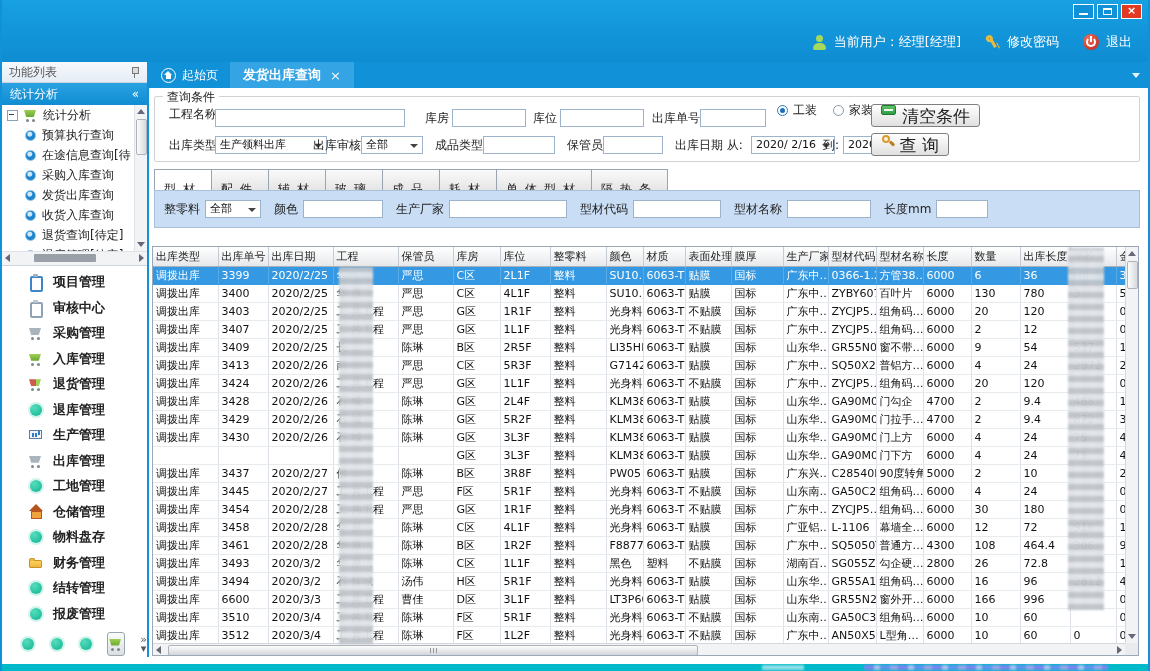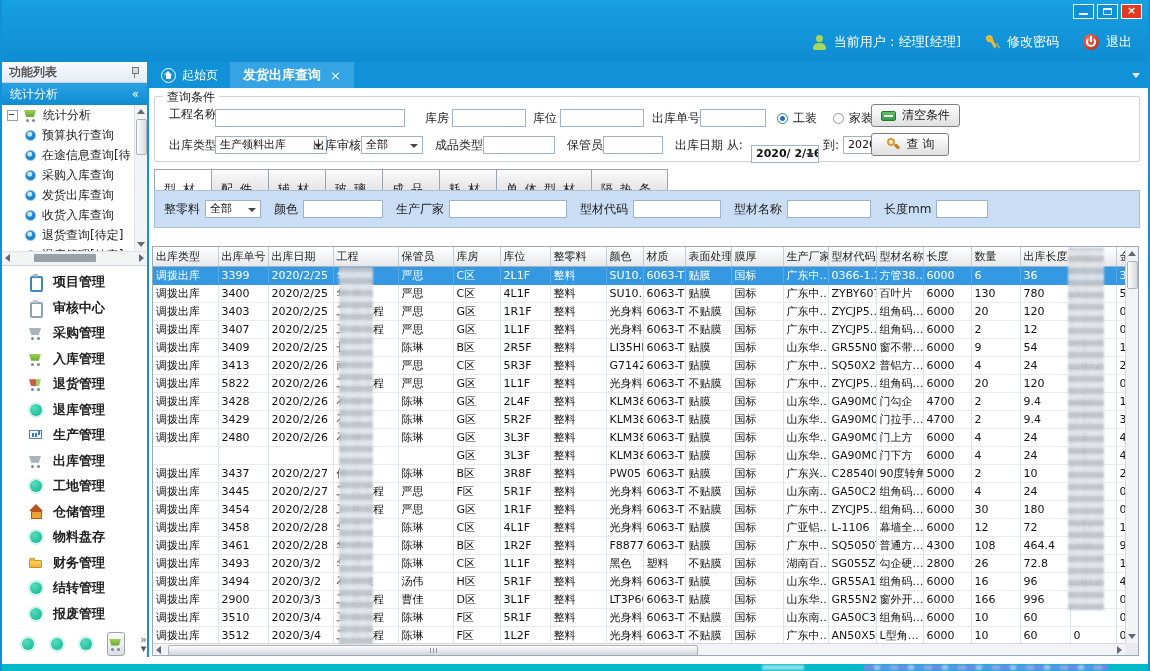"功能列表" .func-header { font-weight: bold -> none }
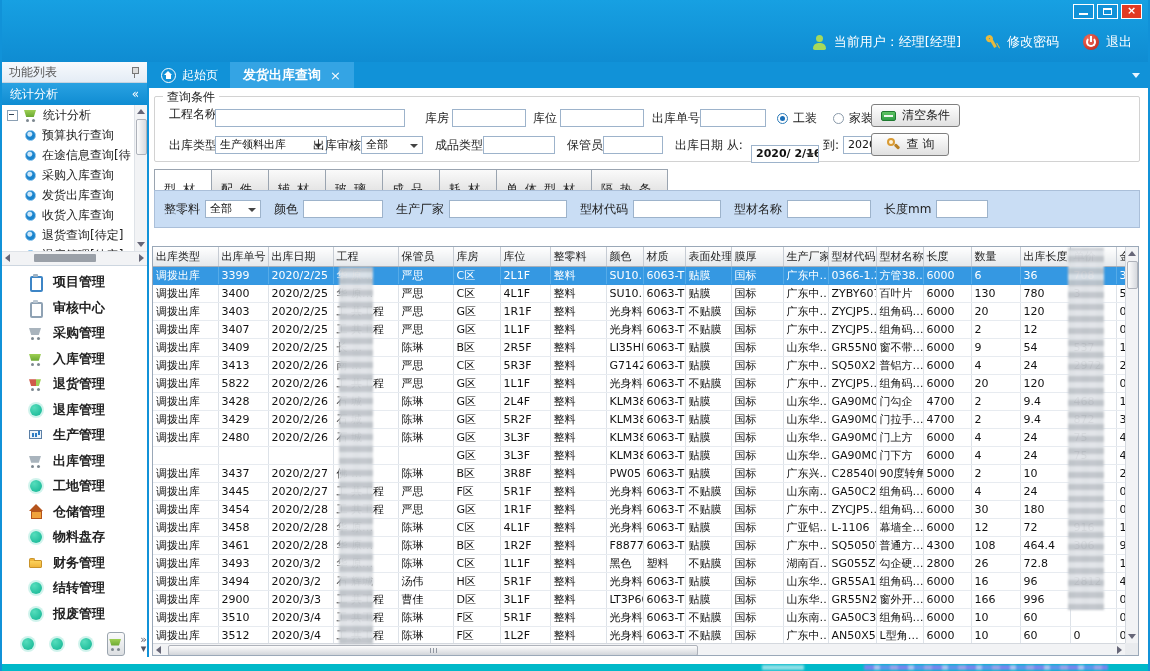"工装" span.radio-group { top: 13px -> 5px }
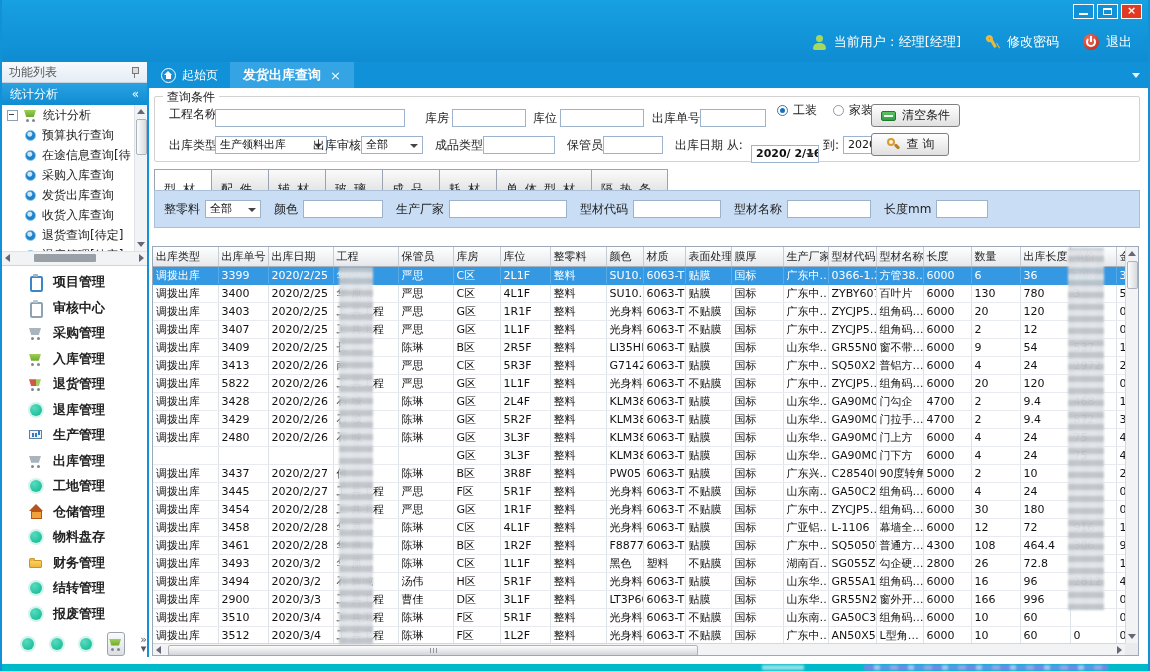"清空条件" .btn { align-items: center -> flex-start; font-size: 12px -> 17px }
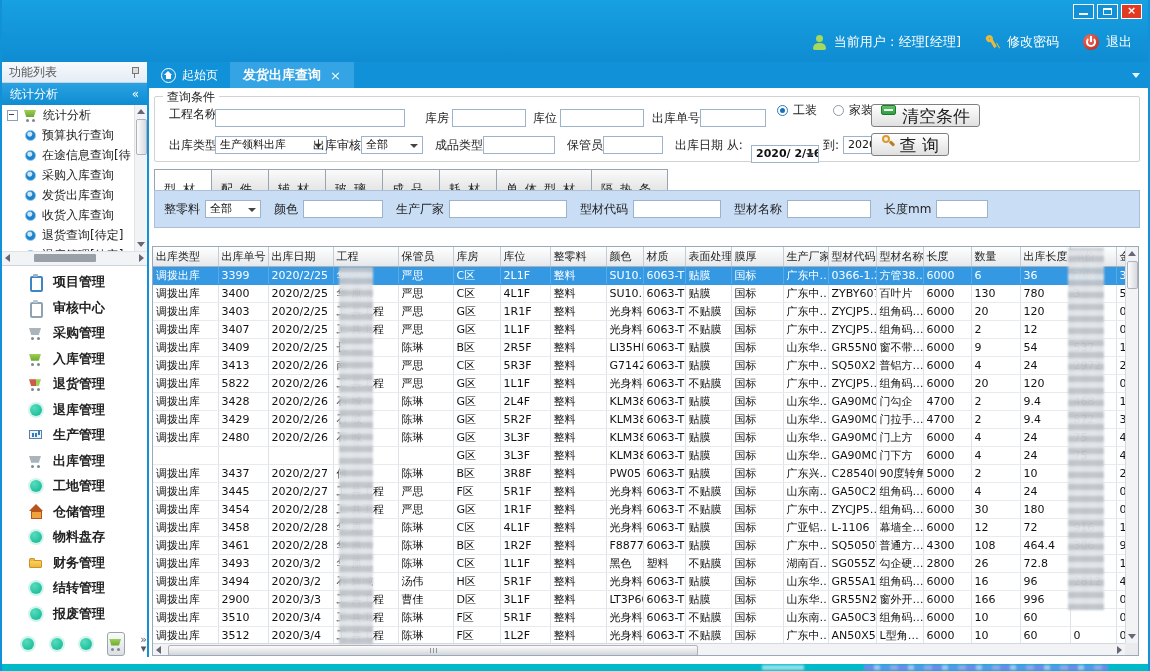"2020/ 2/16" span.cbx { font-weight: bold -> none; top: 48px -> 39px; width: 68px -> 84px }
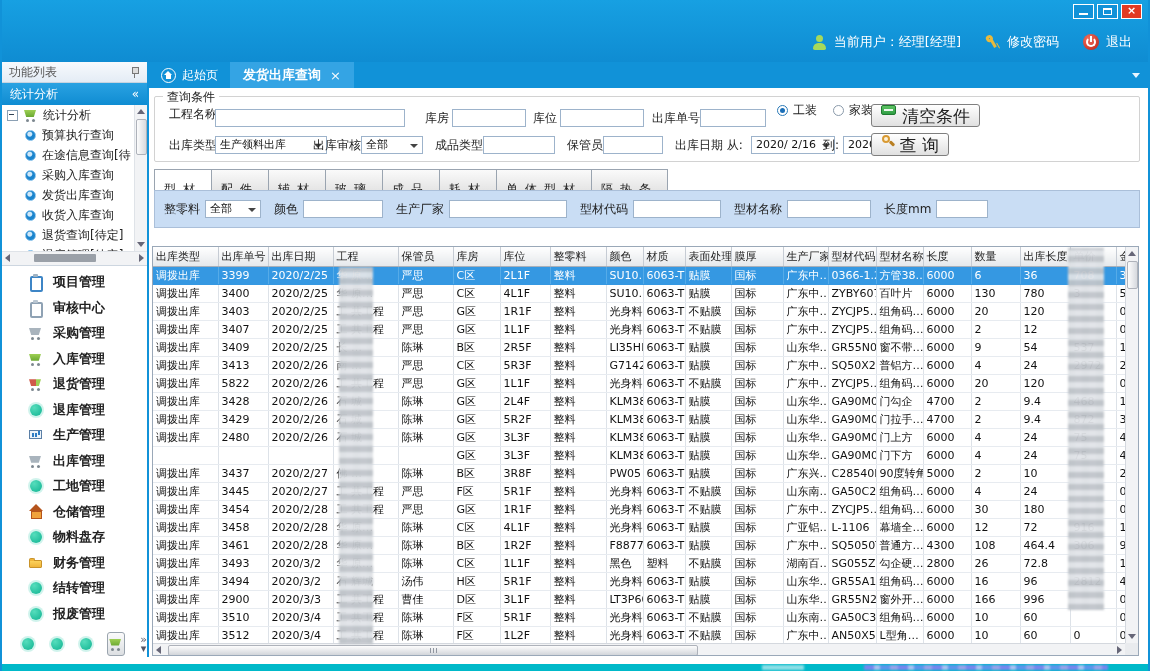"5822" td { text: 5822 -> 3424 }
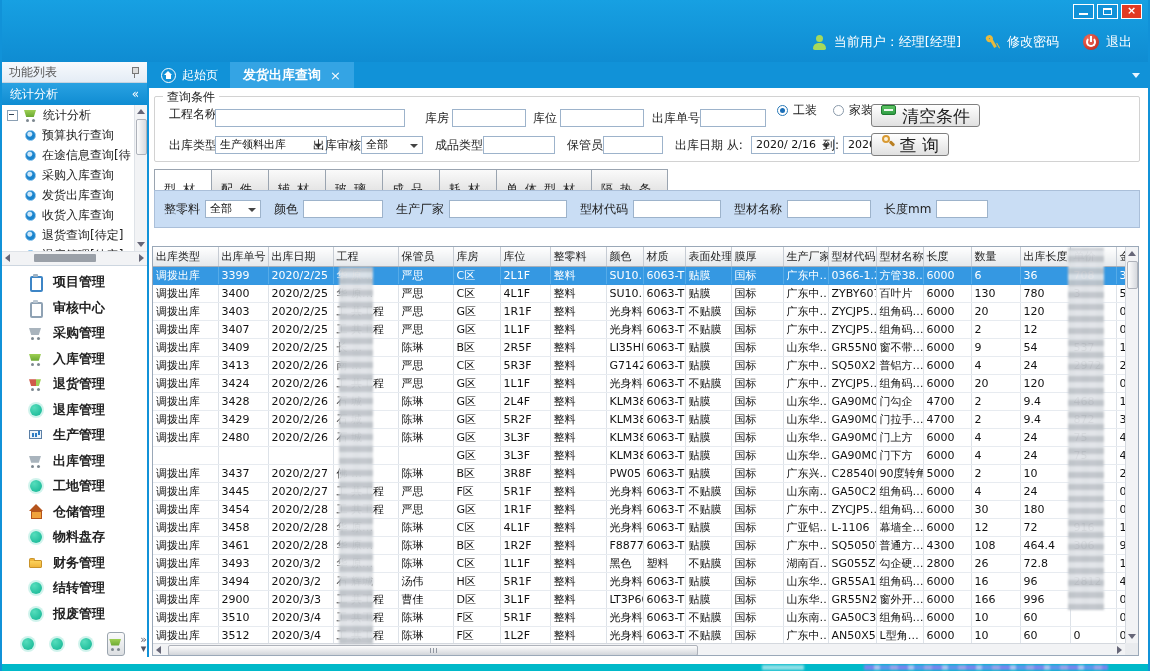"2480" td { text: 2480 -> 3430 }
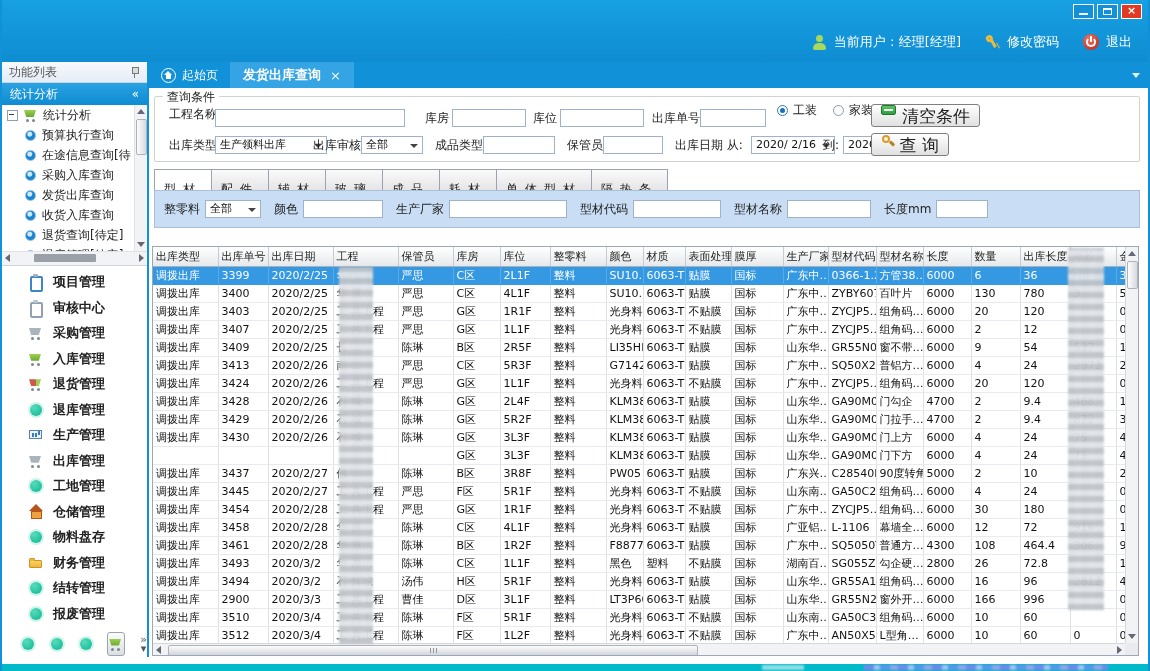"2900" td { text: 2900 -> 6600 }
